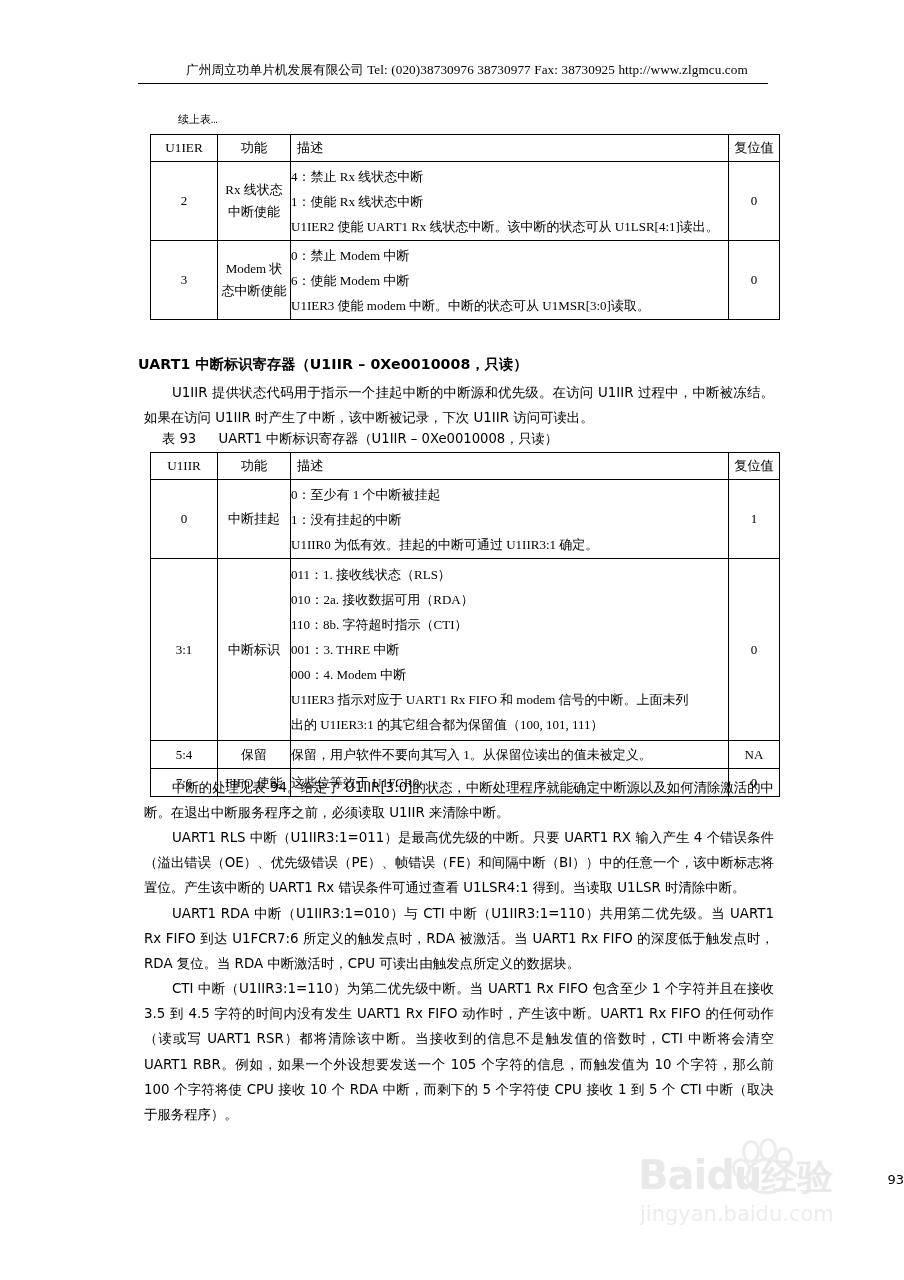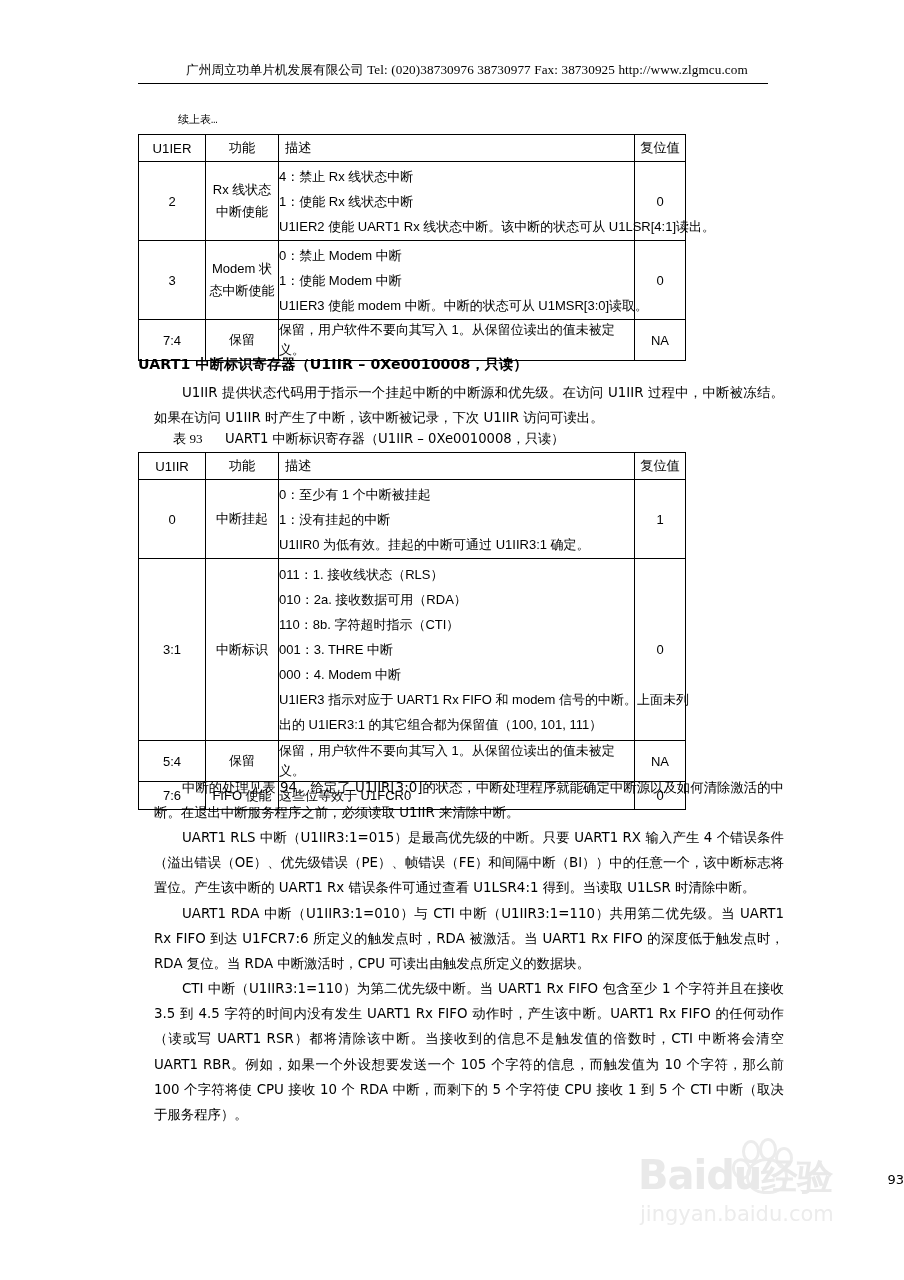"U1IER" table.reg { font-family: Liberation Sans, sans-serif -> Liberation Serif, serif; left: 0 -> 12px; width: 548px -> 630px }
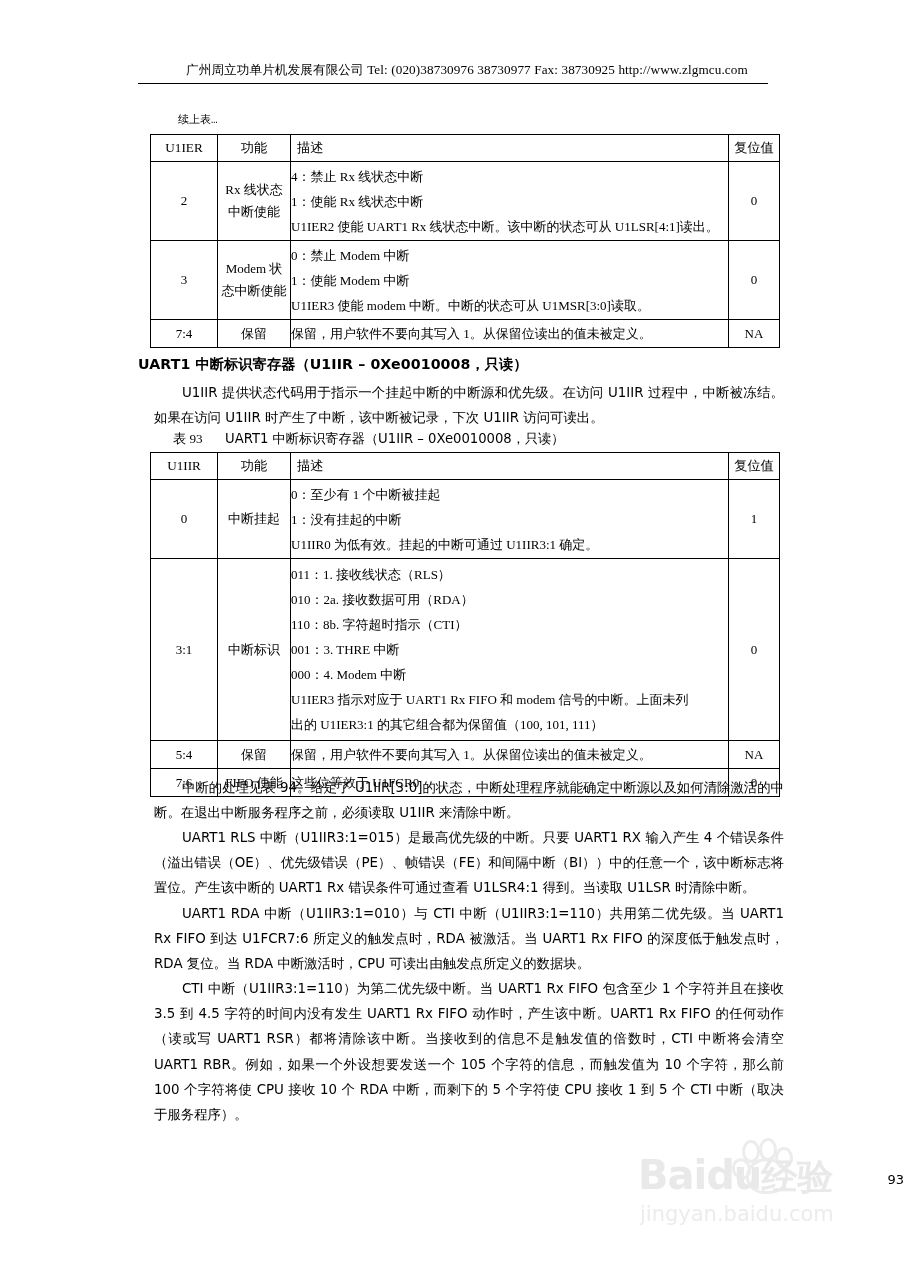"1：使能 Modem 中断" div.dline { text: 1 -> 6 }
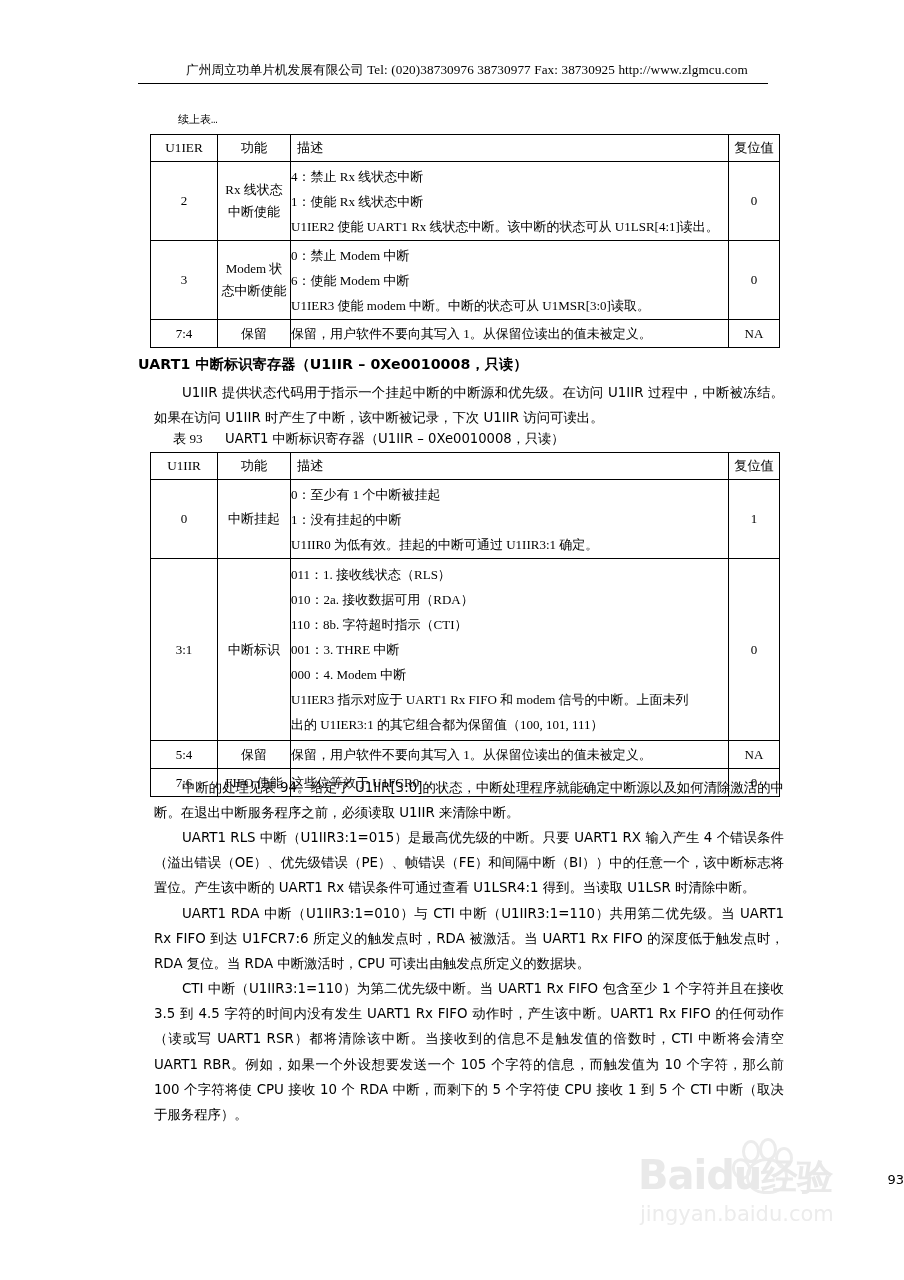"7:4" tr.one-line { html: <tr> <td>7:4</td> <td>保留</td> <td>保留，用户软件不要向其写入 1。从保留位读出的值未被定义。</td> <td>NA</td> </tr> -> none }
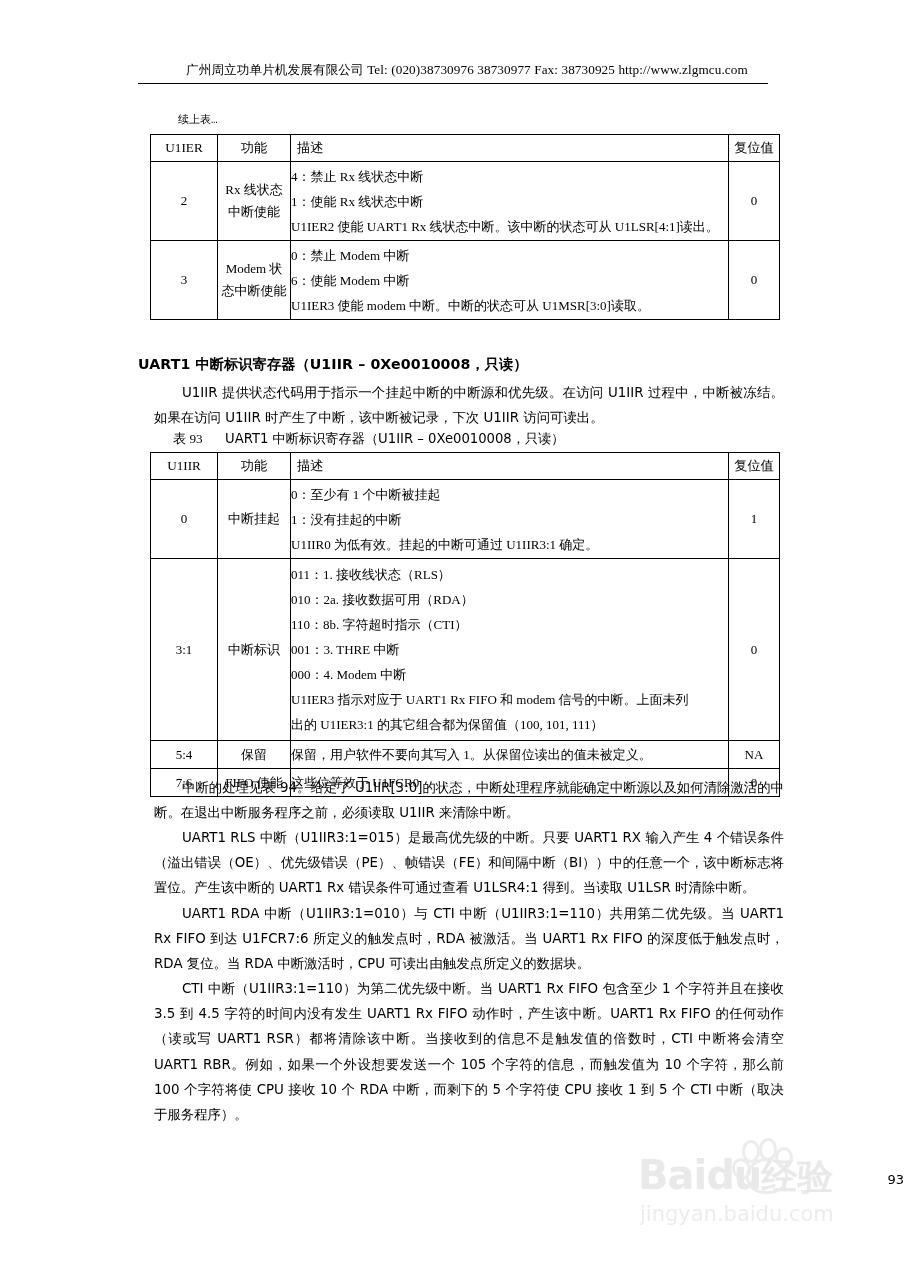"U1IIR 提供状态代码用于指示一个挂起中断的中断源和优先级。在访问 U1IIR" .para { left: 16px -> 6px }
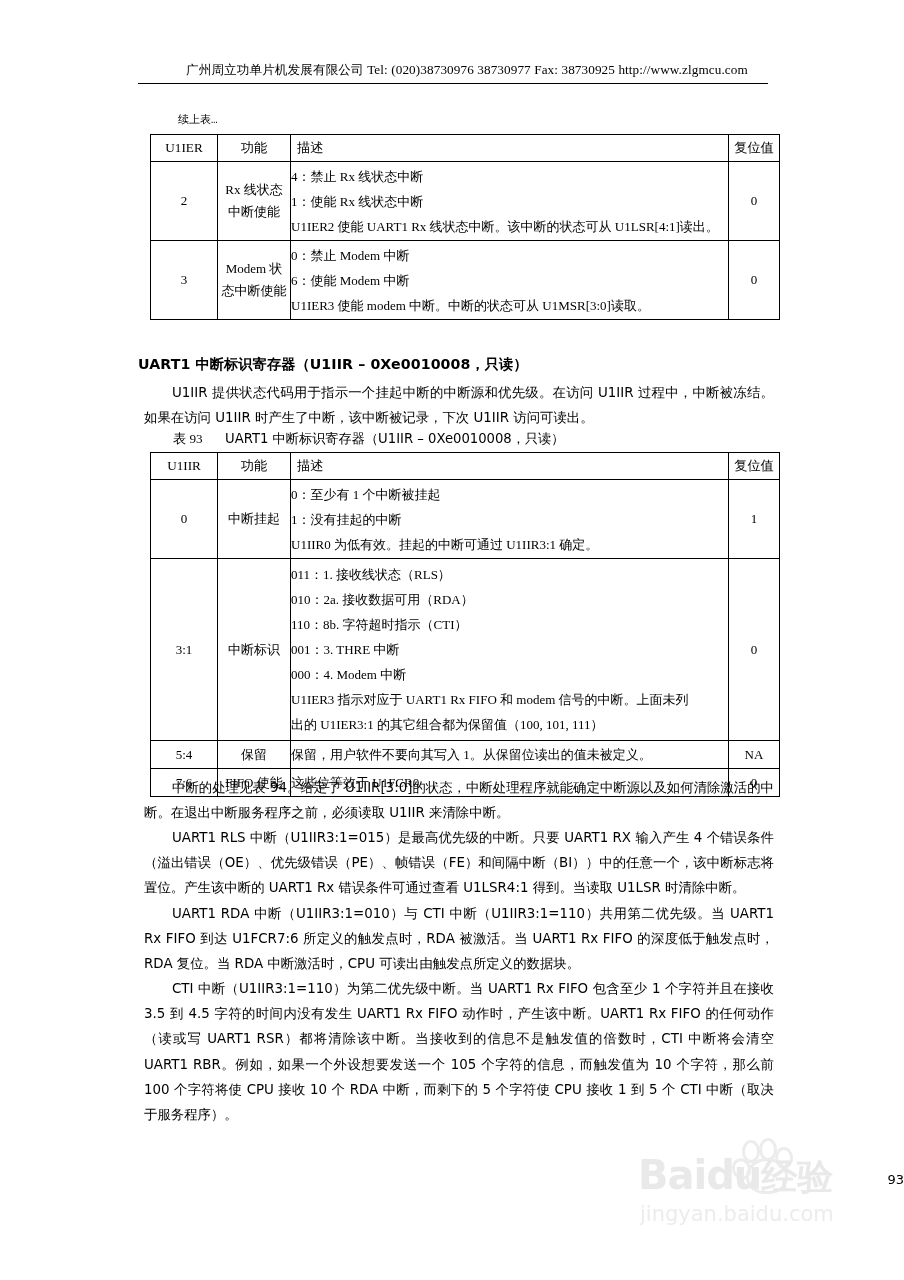"表 93" .caption .cap-inner { font-family: Liberation Serif, serif -> none; margin-left: 35px -> 24px }
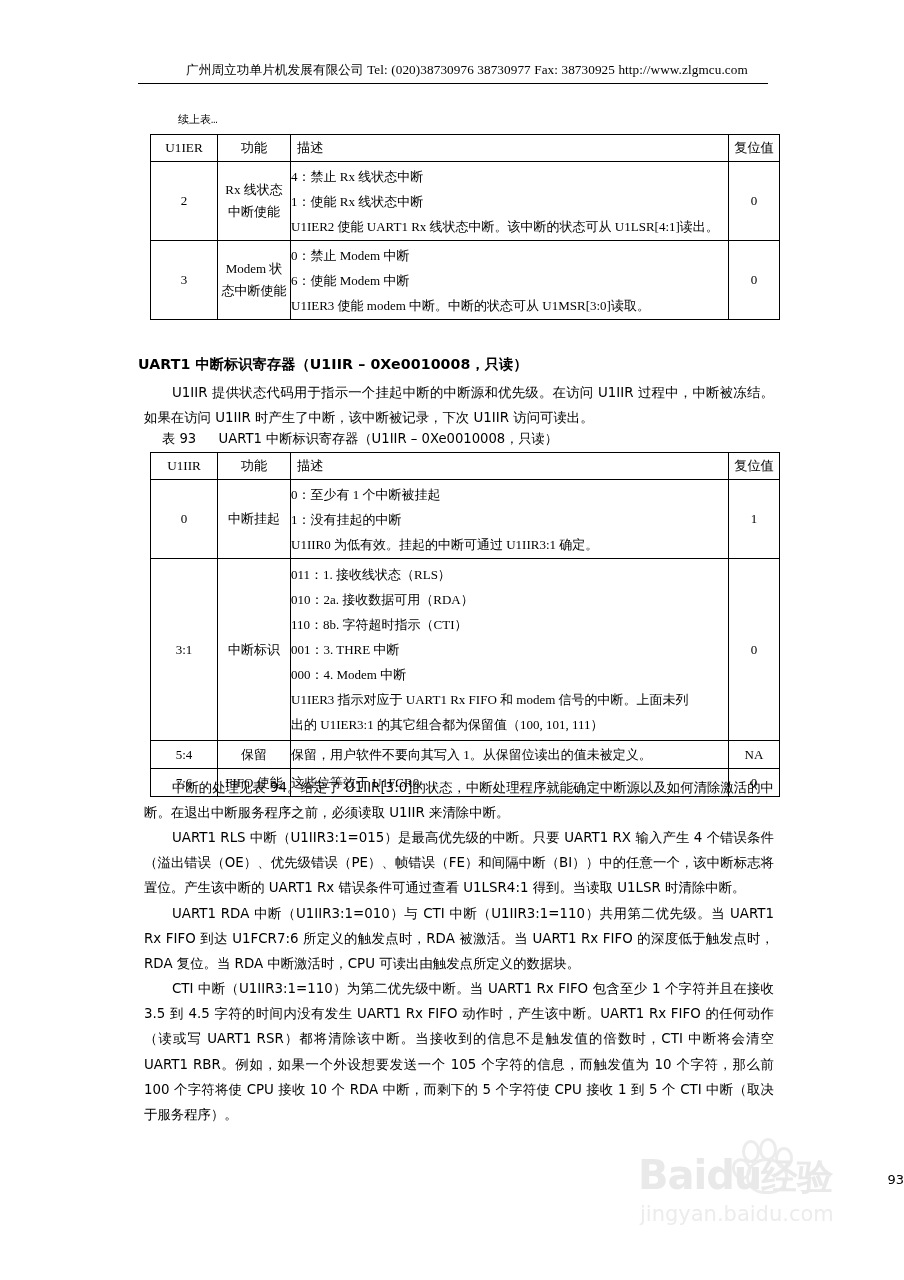"UART1 RLS 中断（U1IIR3:1=015）是最高优先级的中断。只要" div.para { text: 015 -> 011 }
